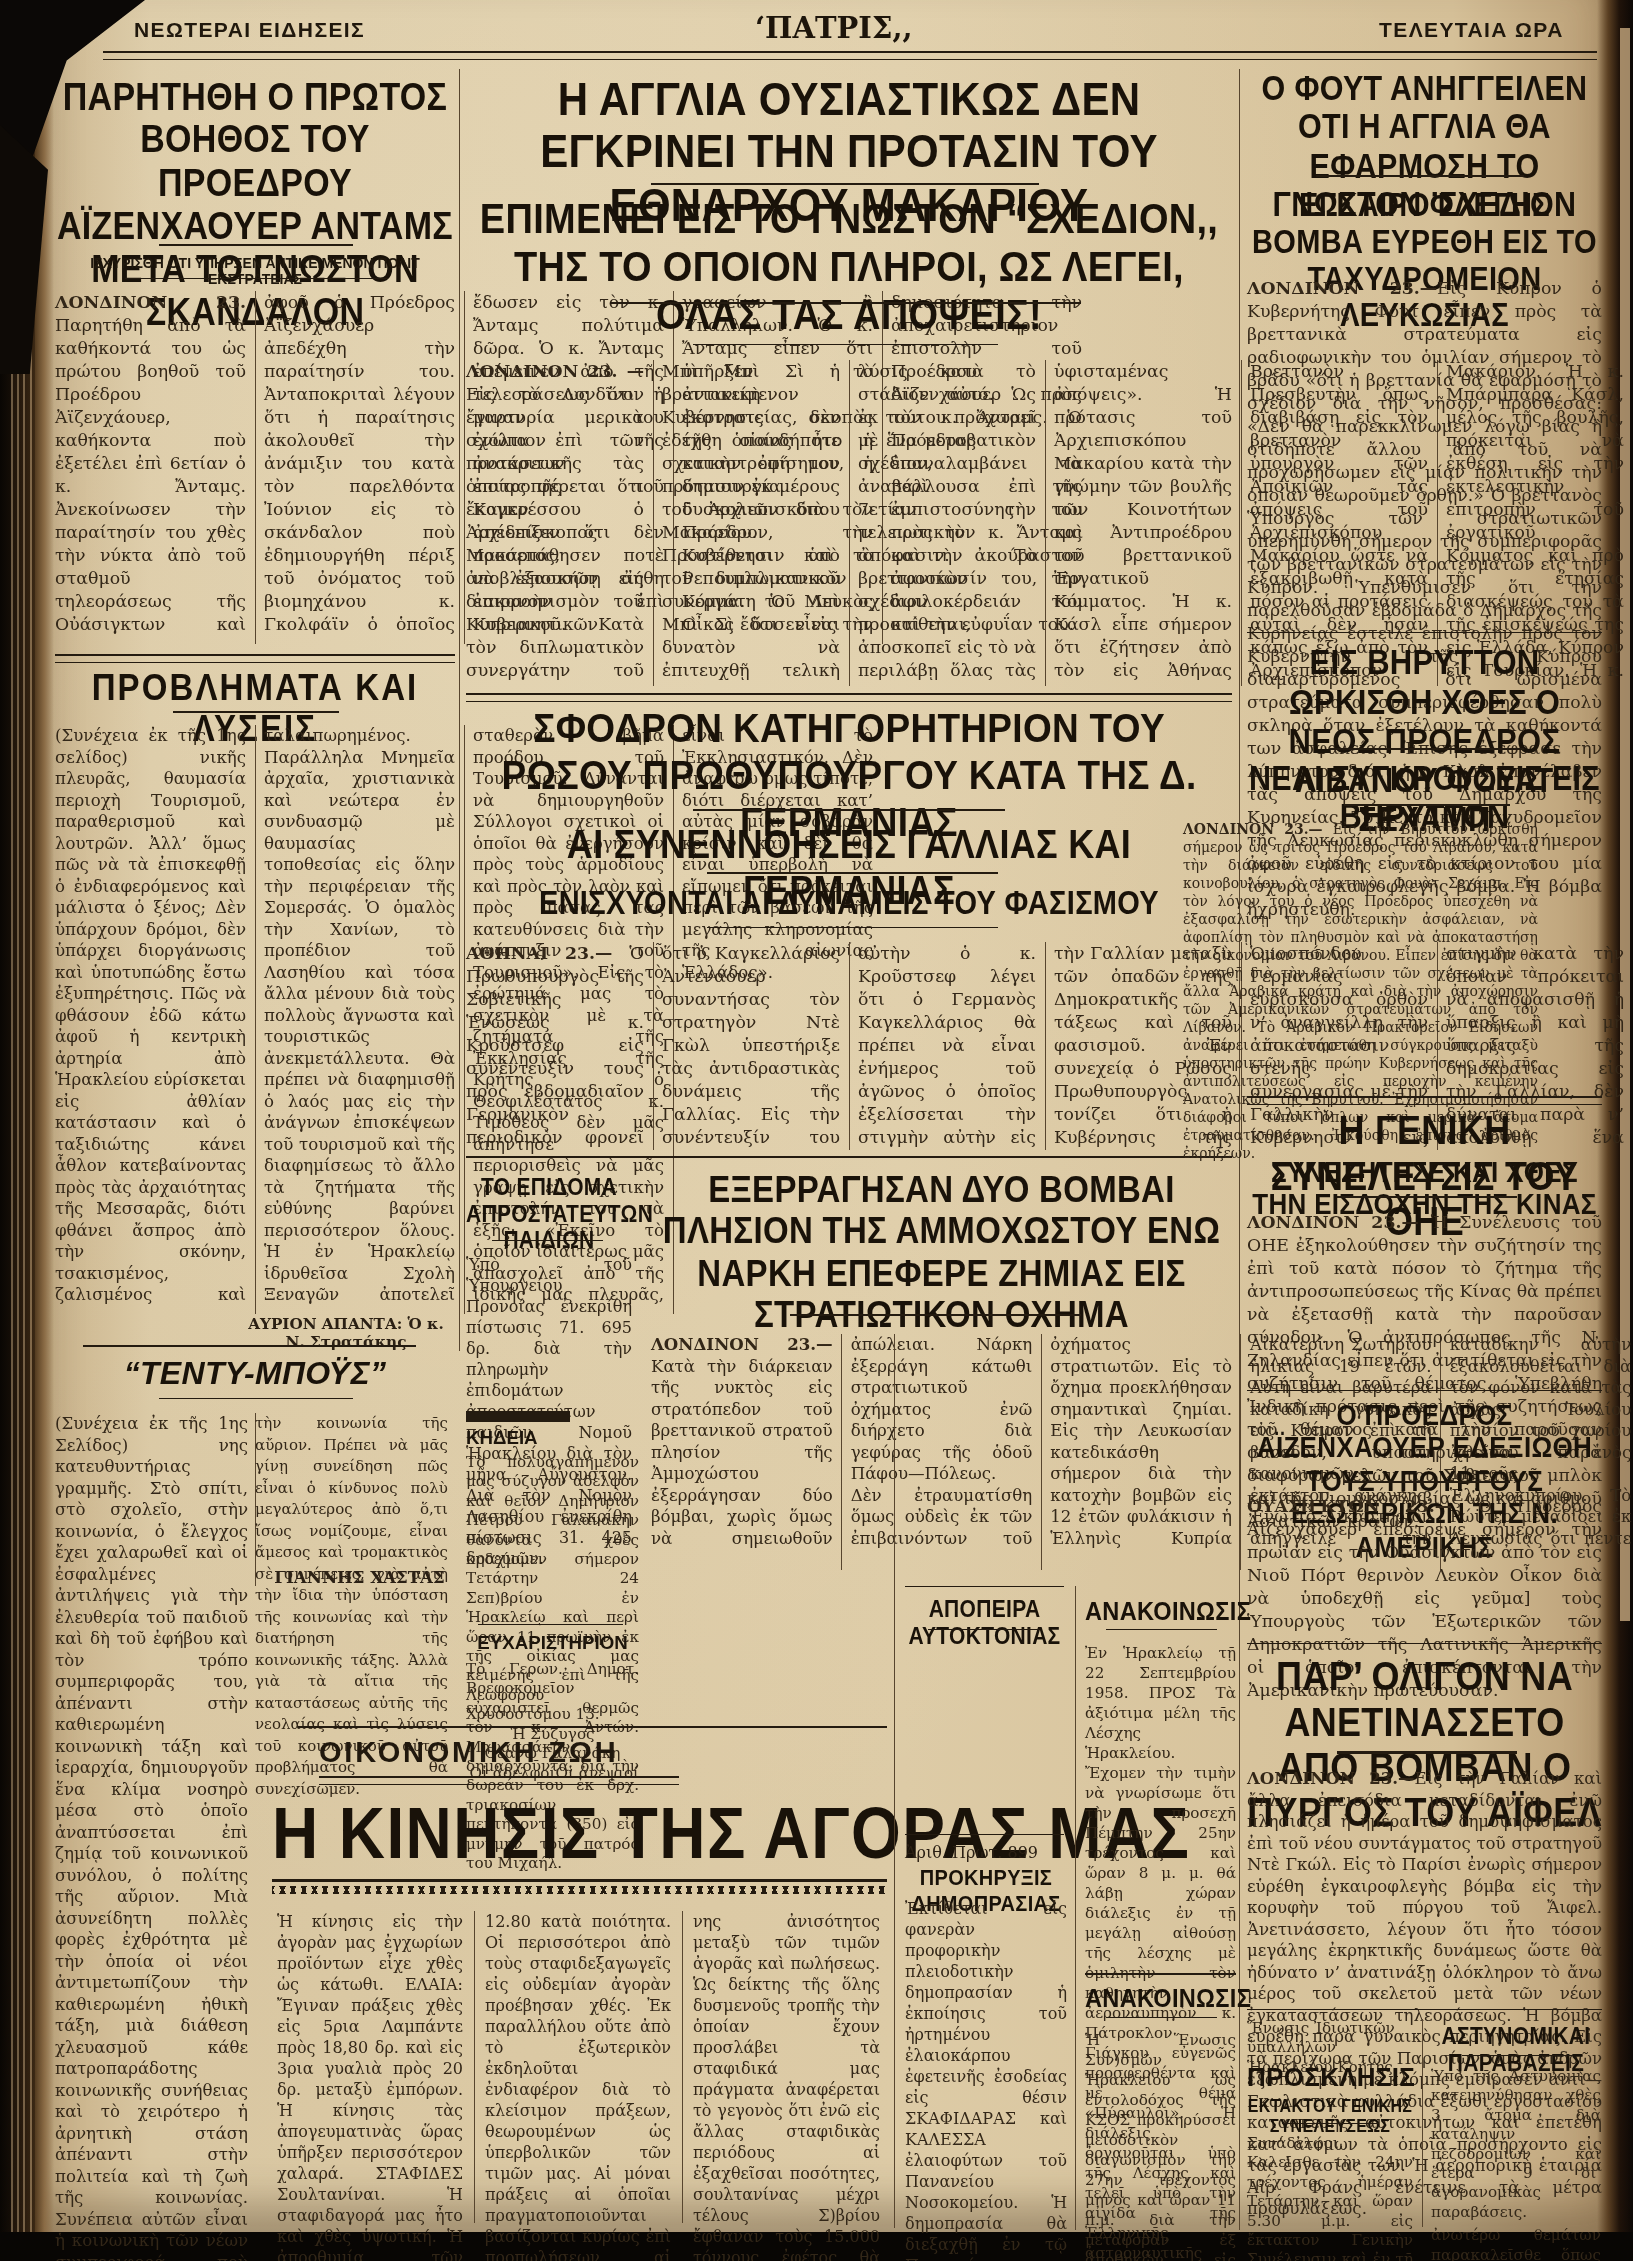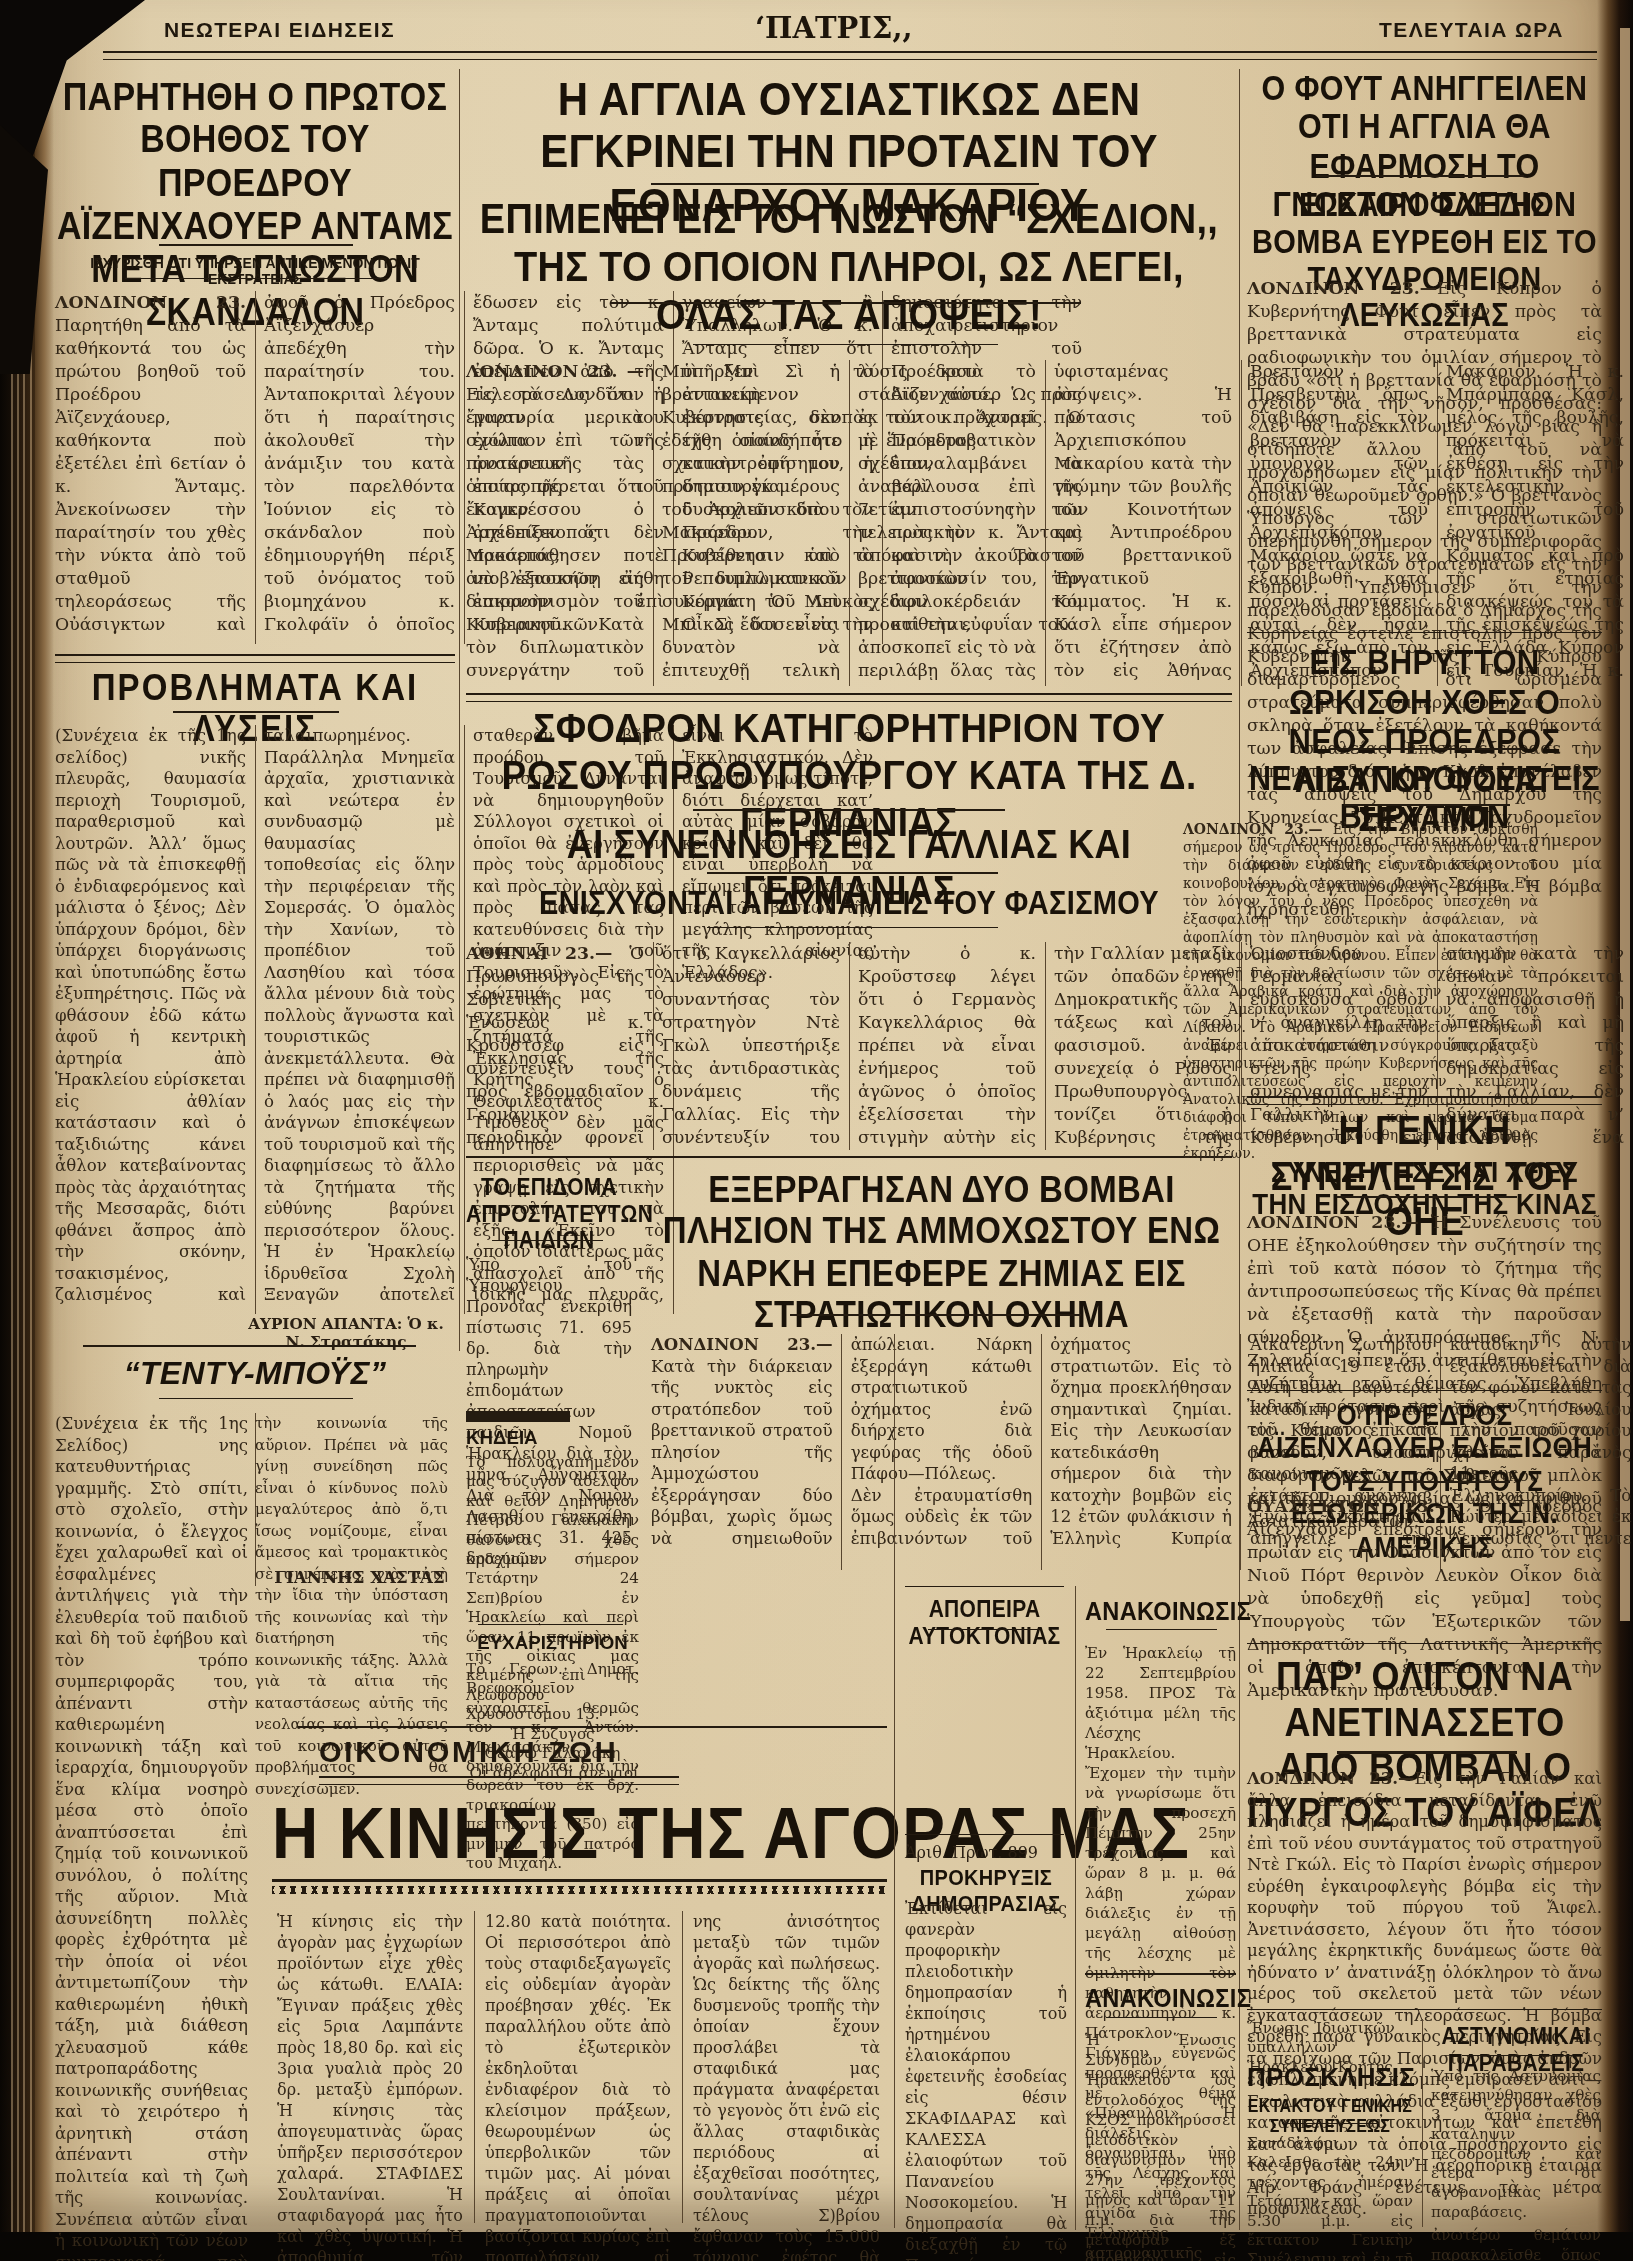"ΝΕΩΤΕΡΑΙ ΕΙΔΗΣΕΙΣ" div.blk { text-align: right -> center }
